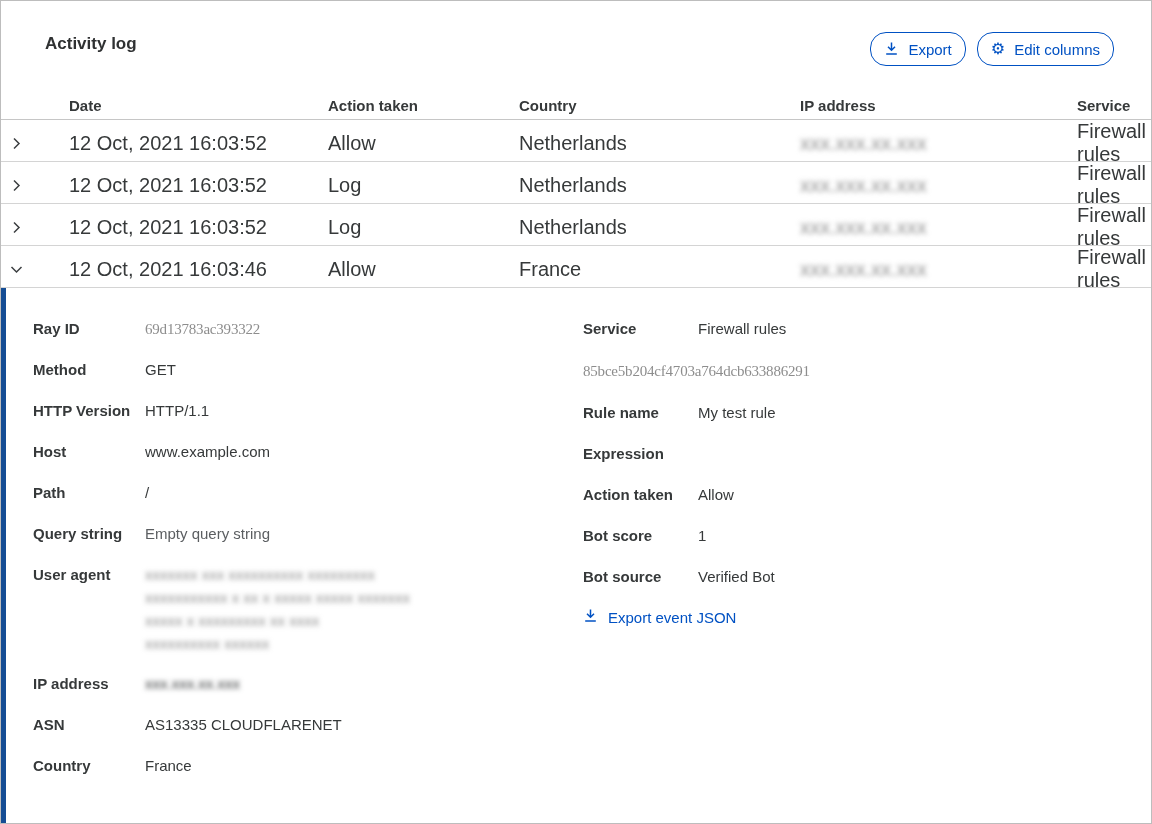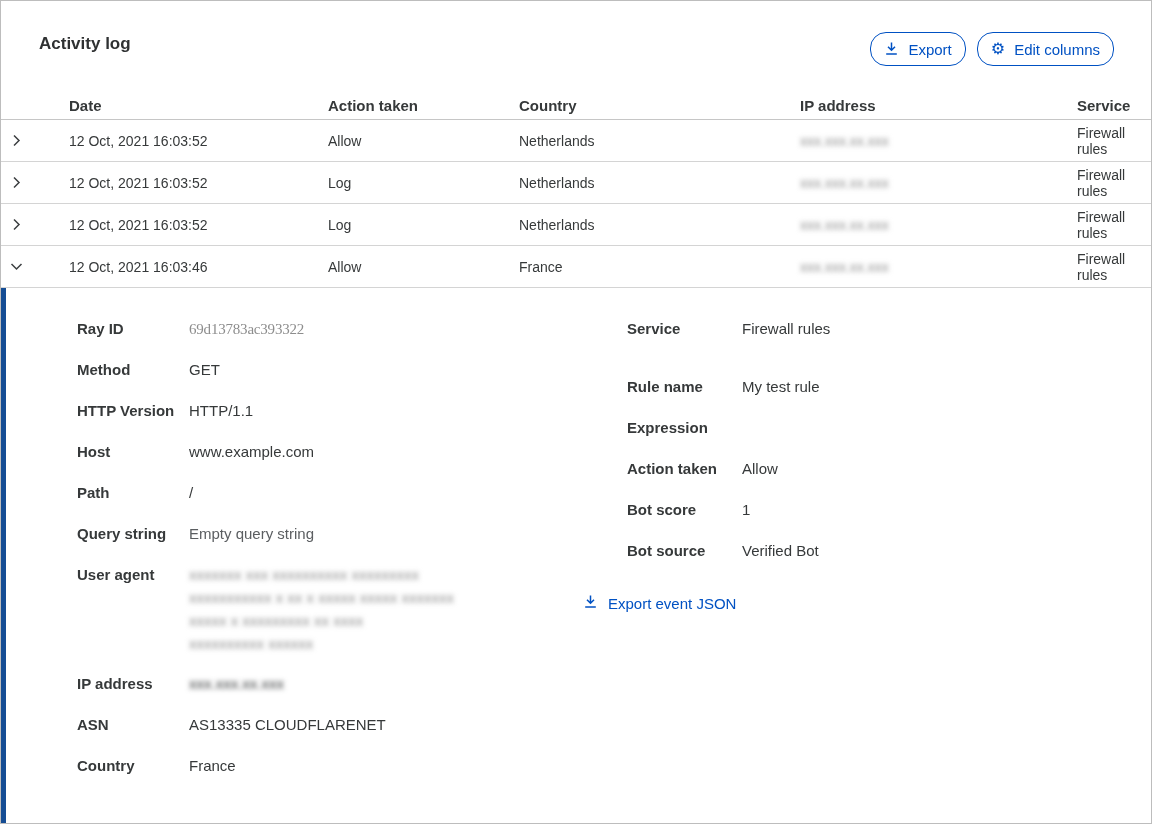"Activity log" .page-title { left: 38px -> 44px }
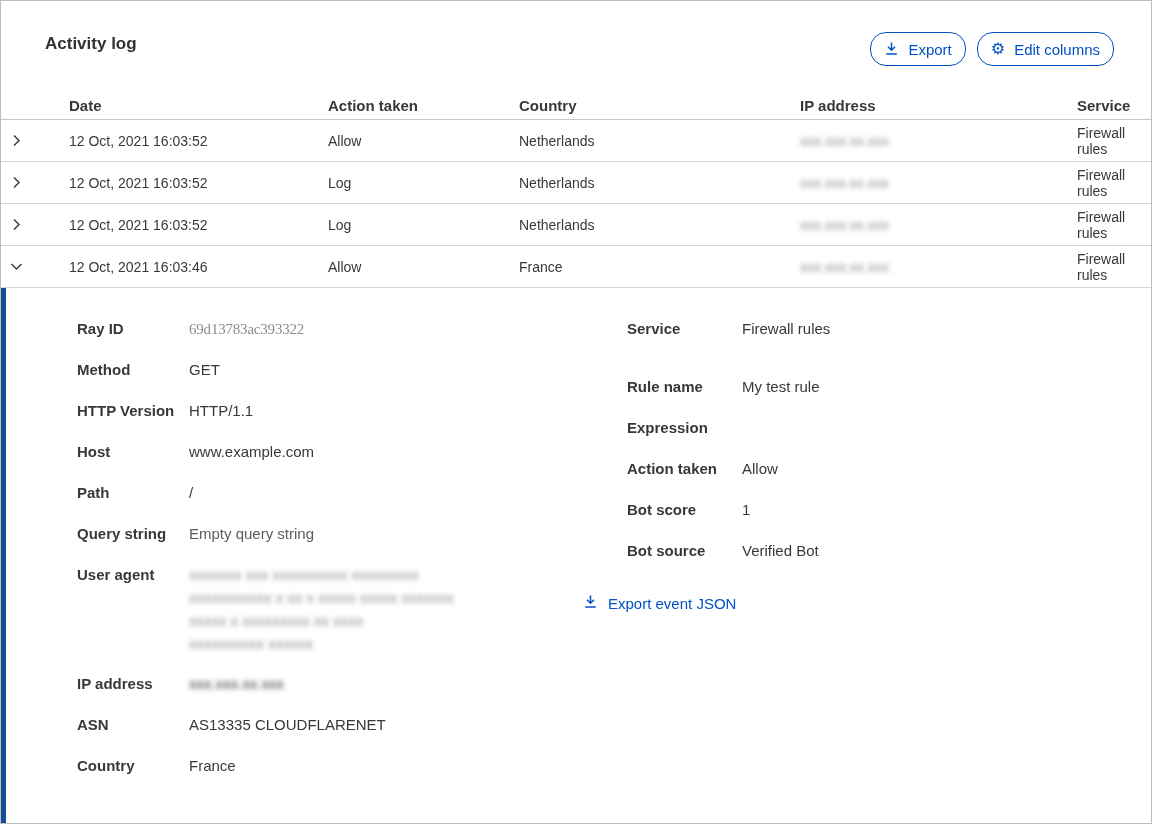"12 Oct, 2021 16:03:52" .trow { font-size: 14px -> 20px }
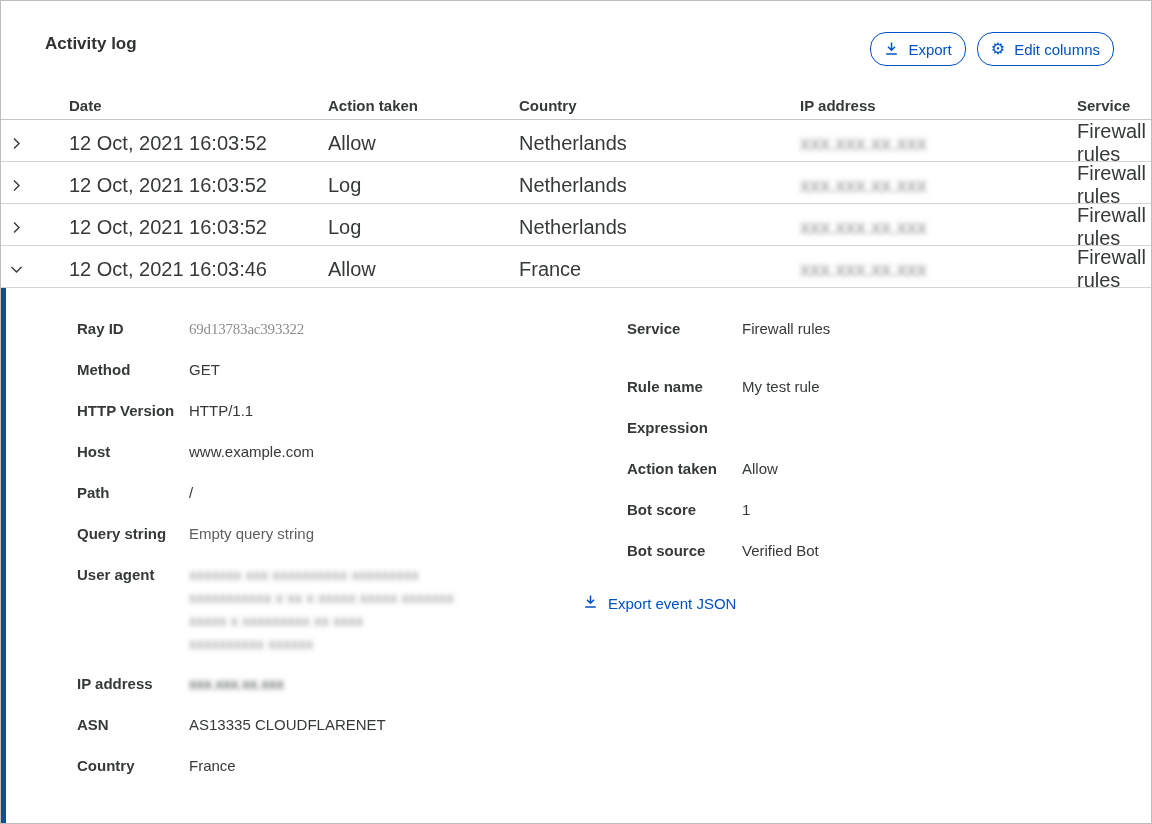"Ray ID" .dlabel { margin-left: 44px -> none }
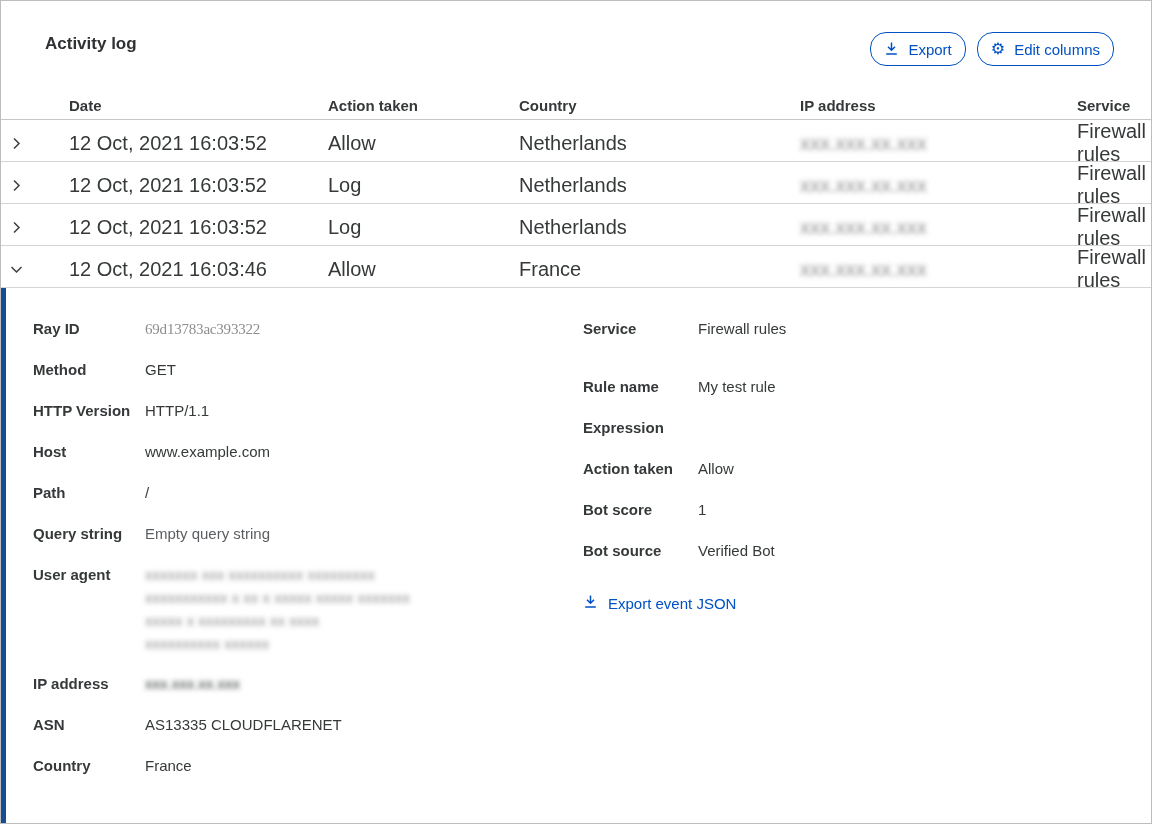"85bce5b204cf4703a764dcb633886291" div.dval { html: none -> <div>85bce5b204cf4703a764dcb633886291</div> }
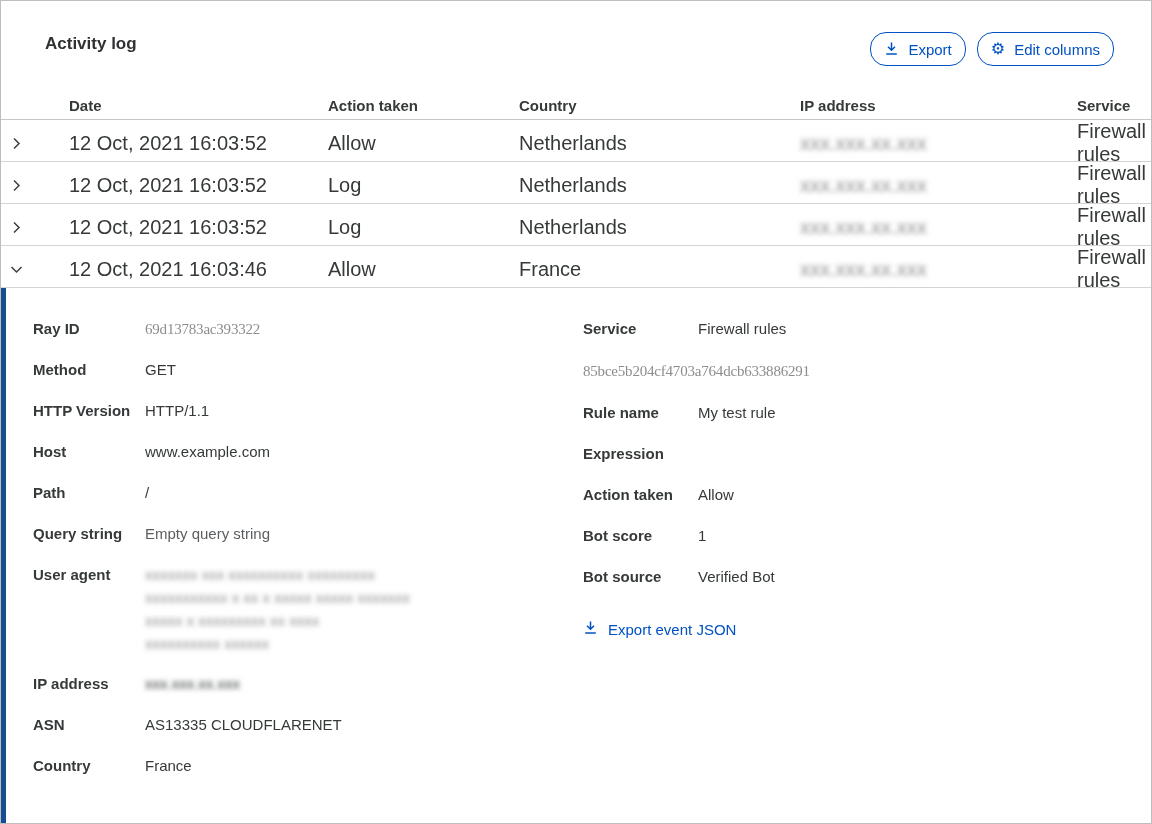"Export event JSON" .export-link { margin-top: 12px -> 0 }
